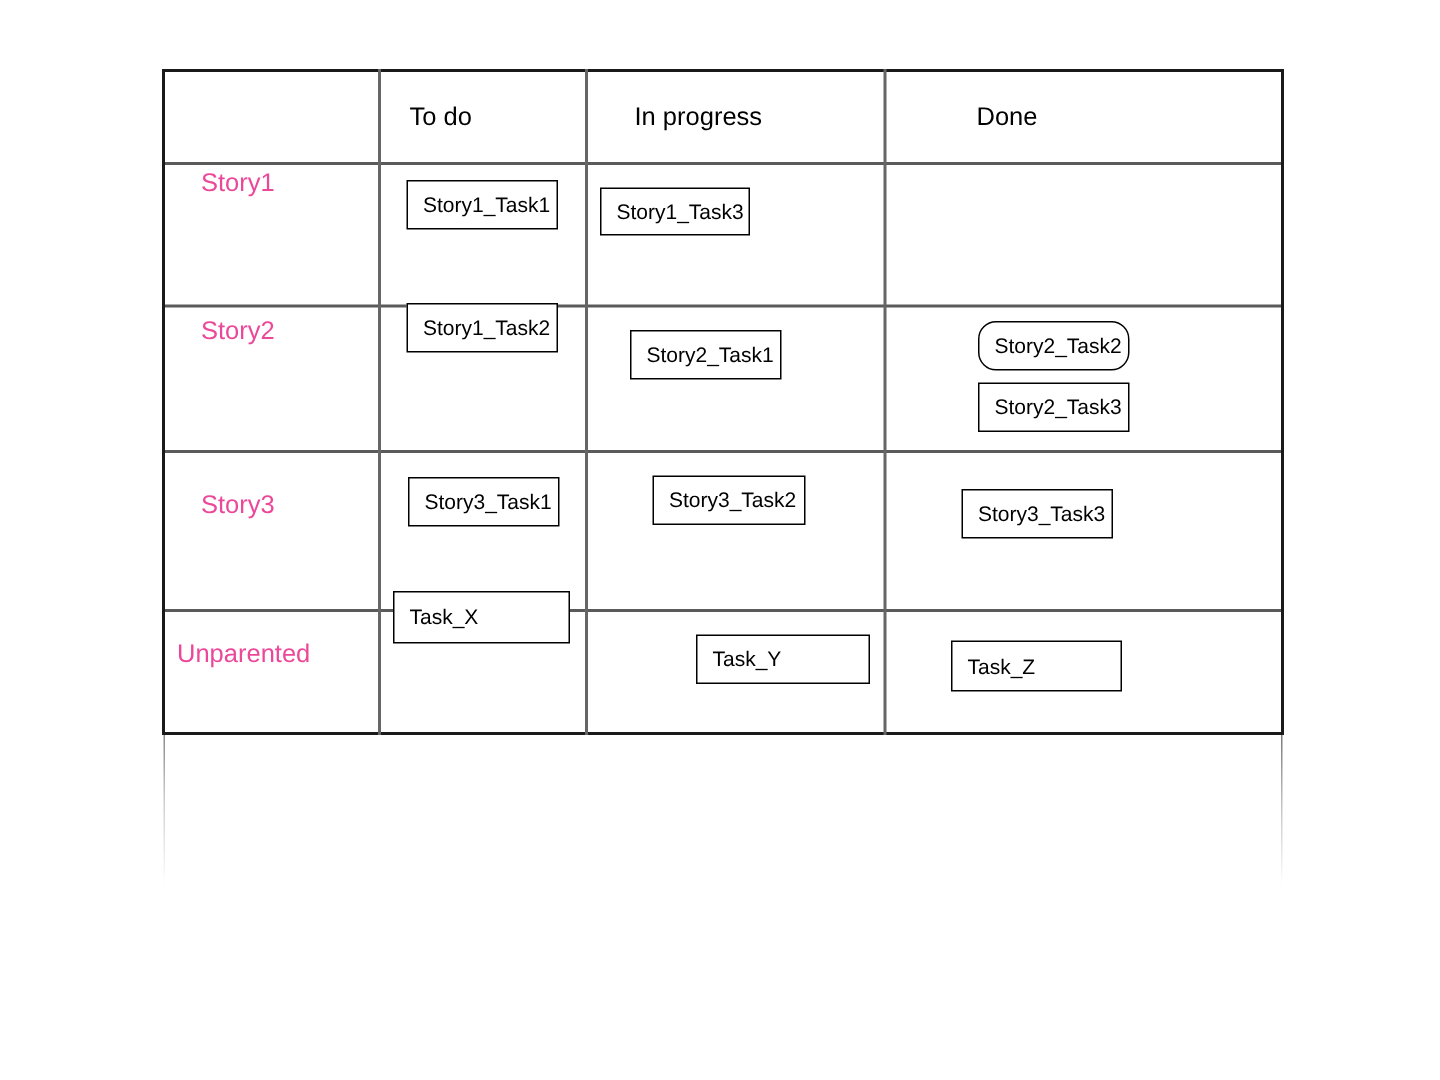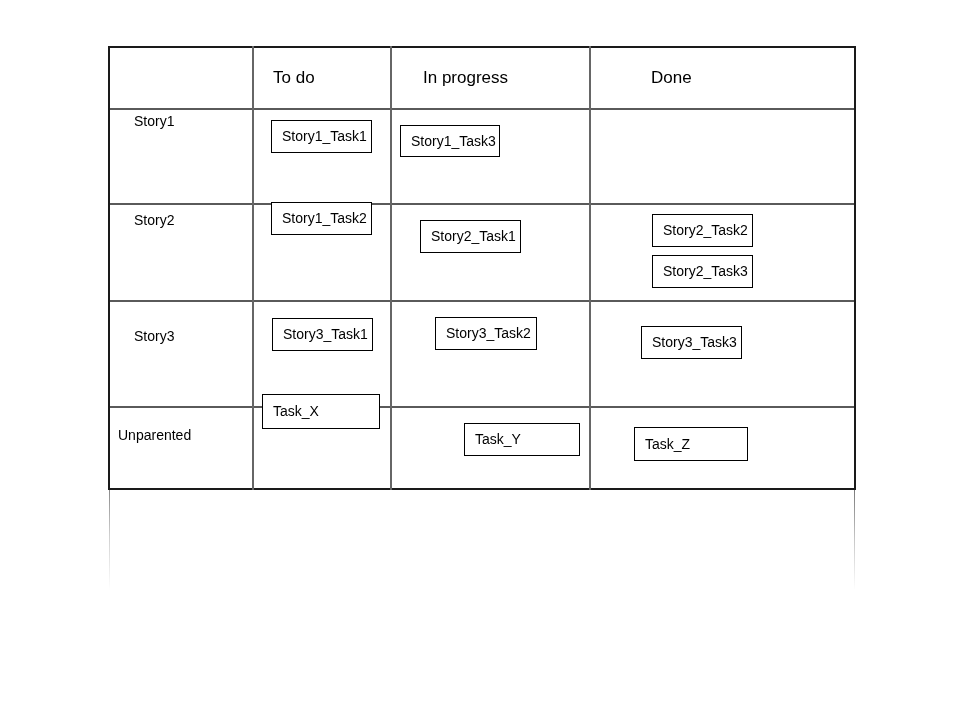"Story1" .row-label { color: #000000 -> #ec4899; font-size: 14px -> 17px }
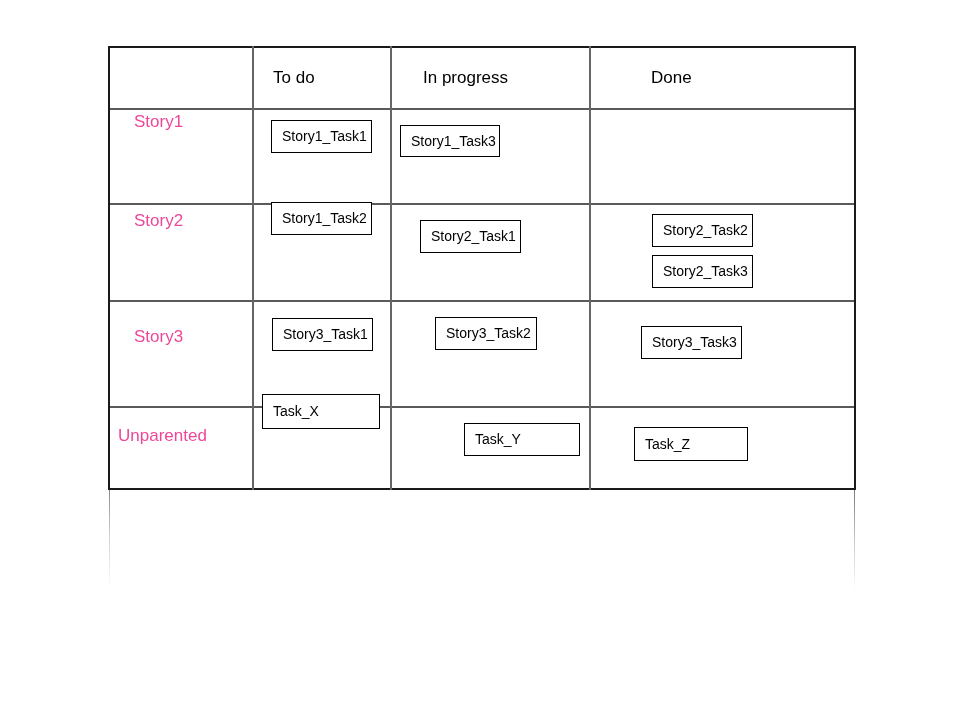"Story2_Task2" div.card { border-radius: none -> 12px }
